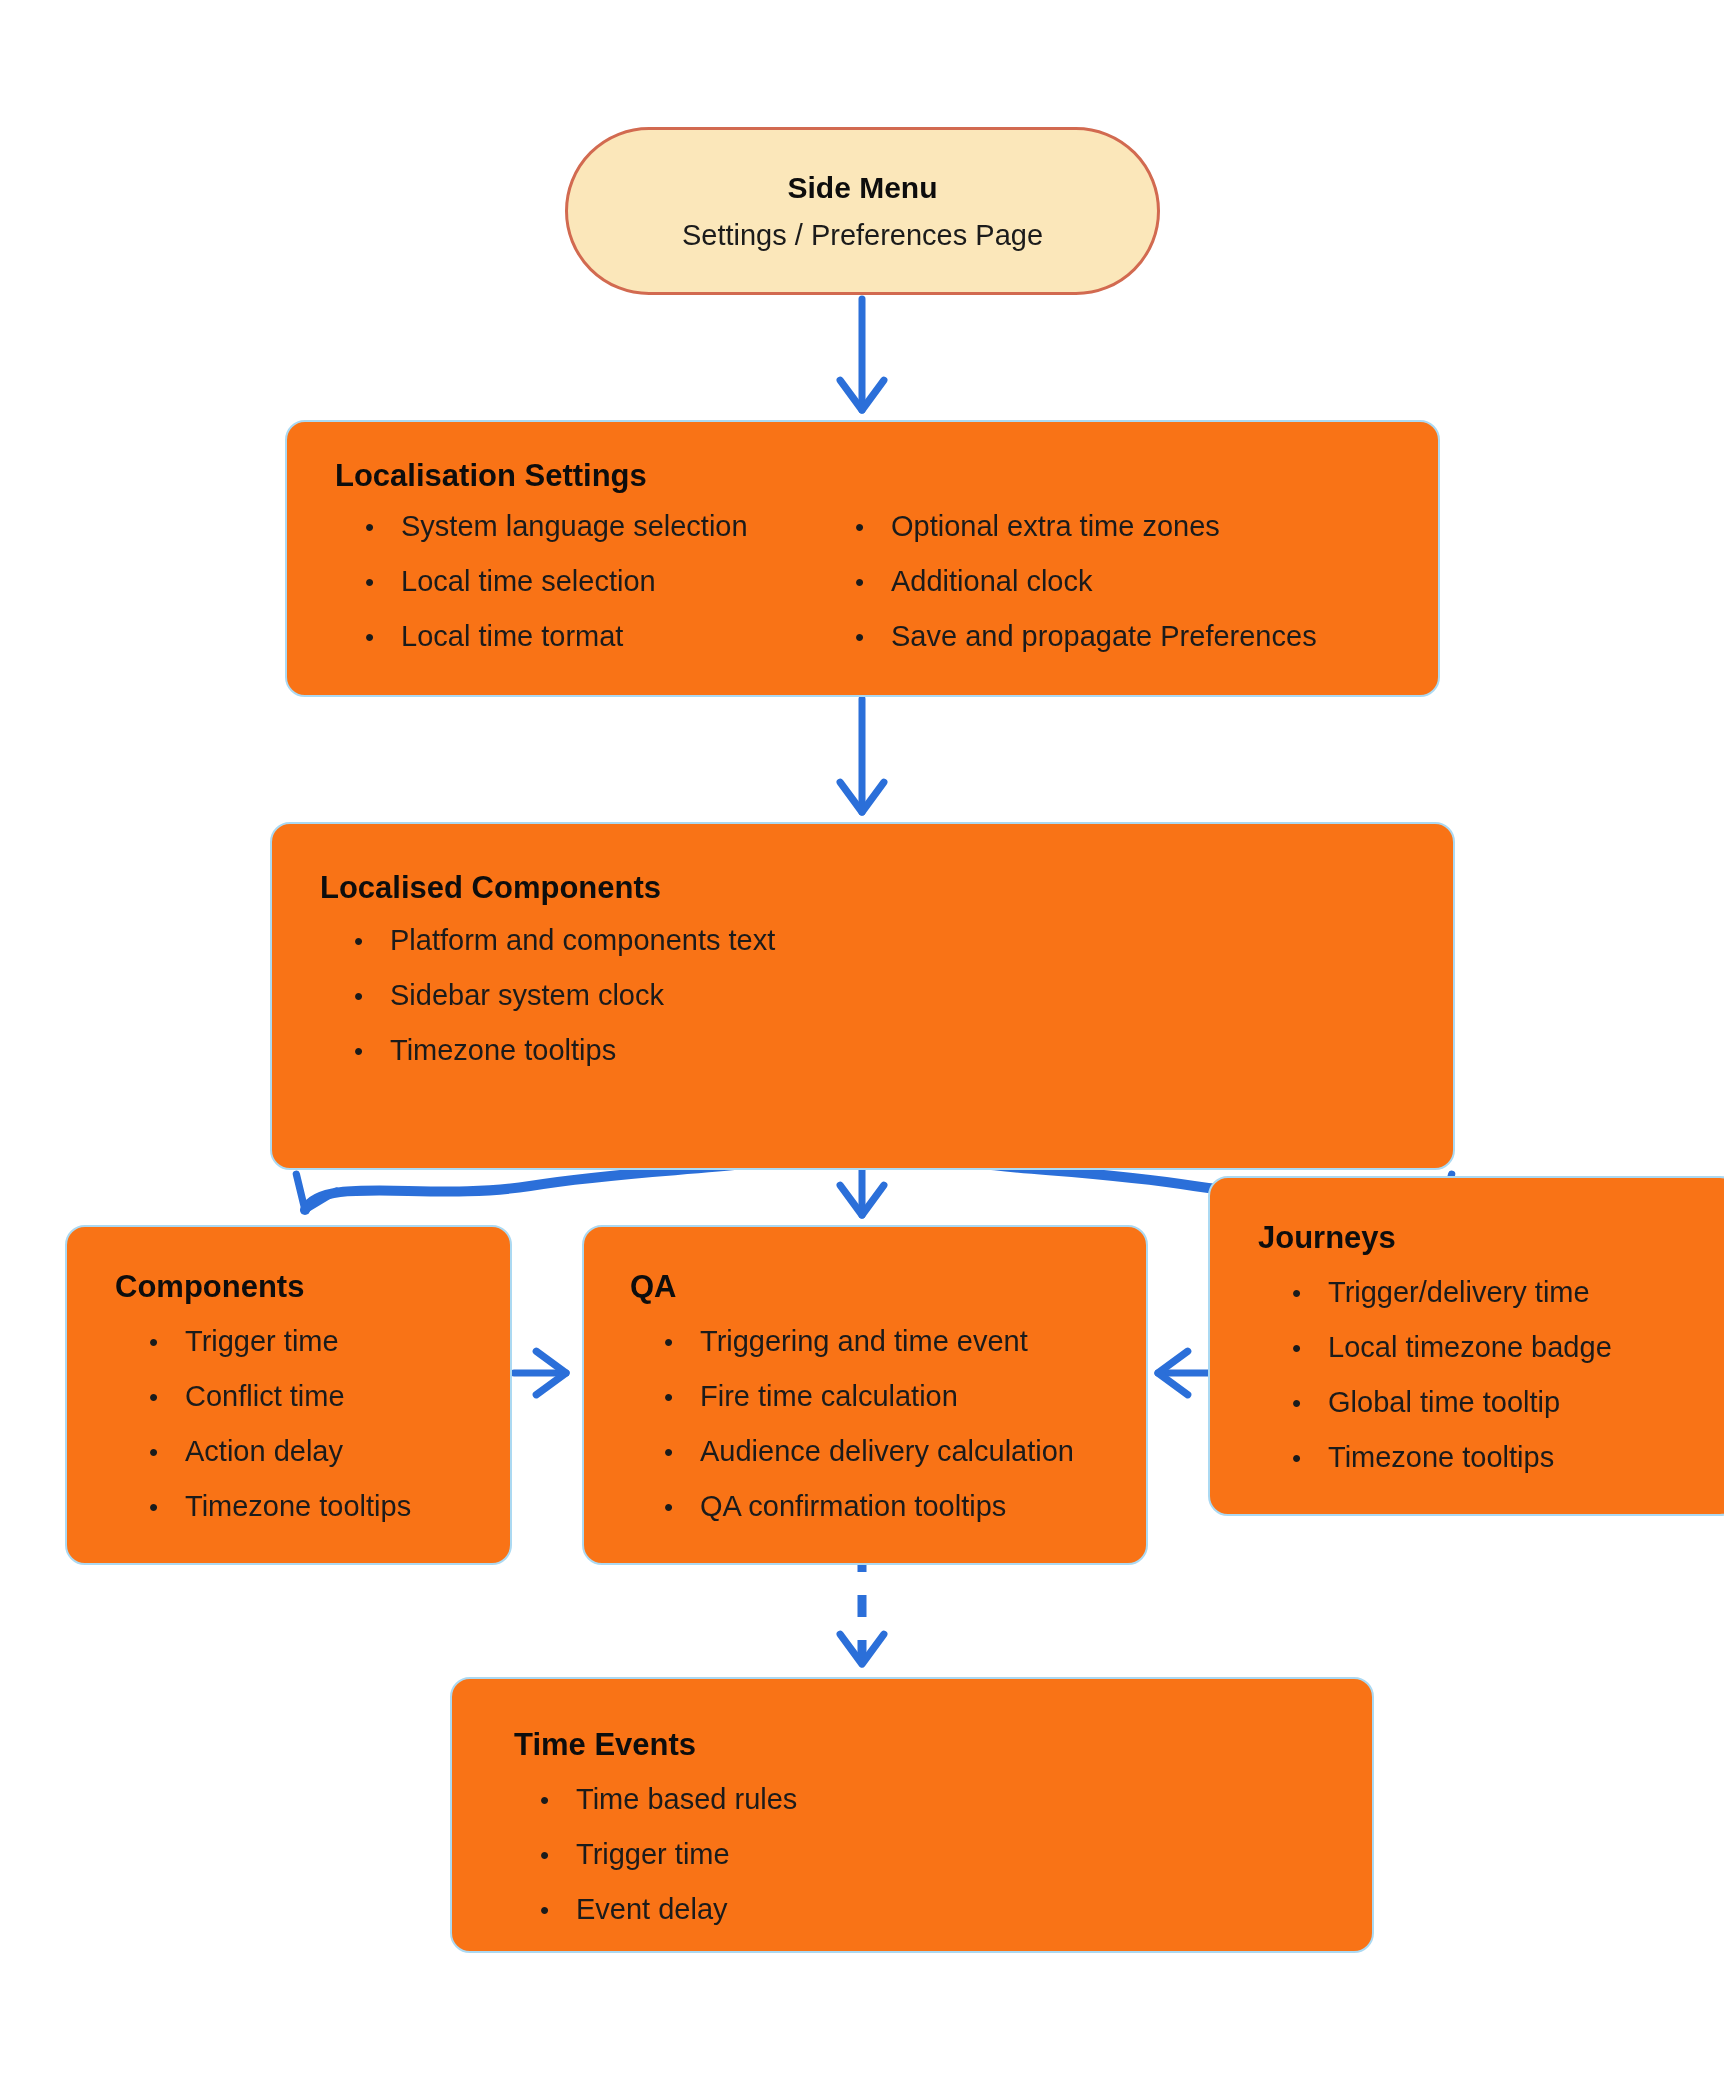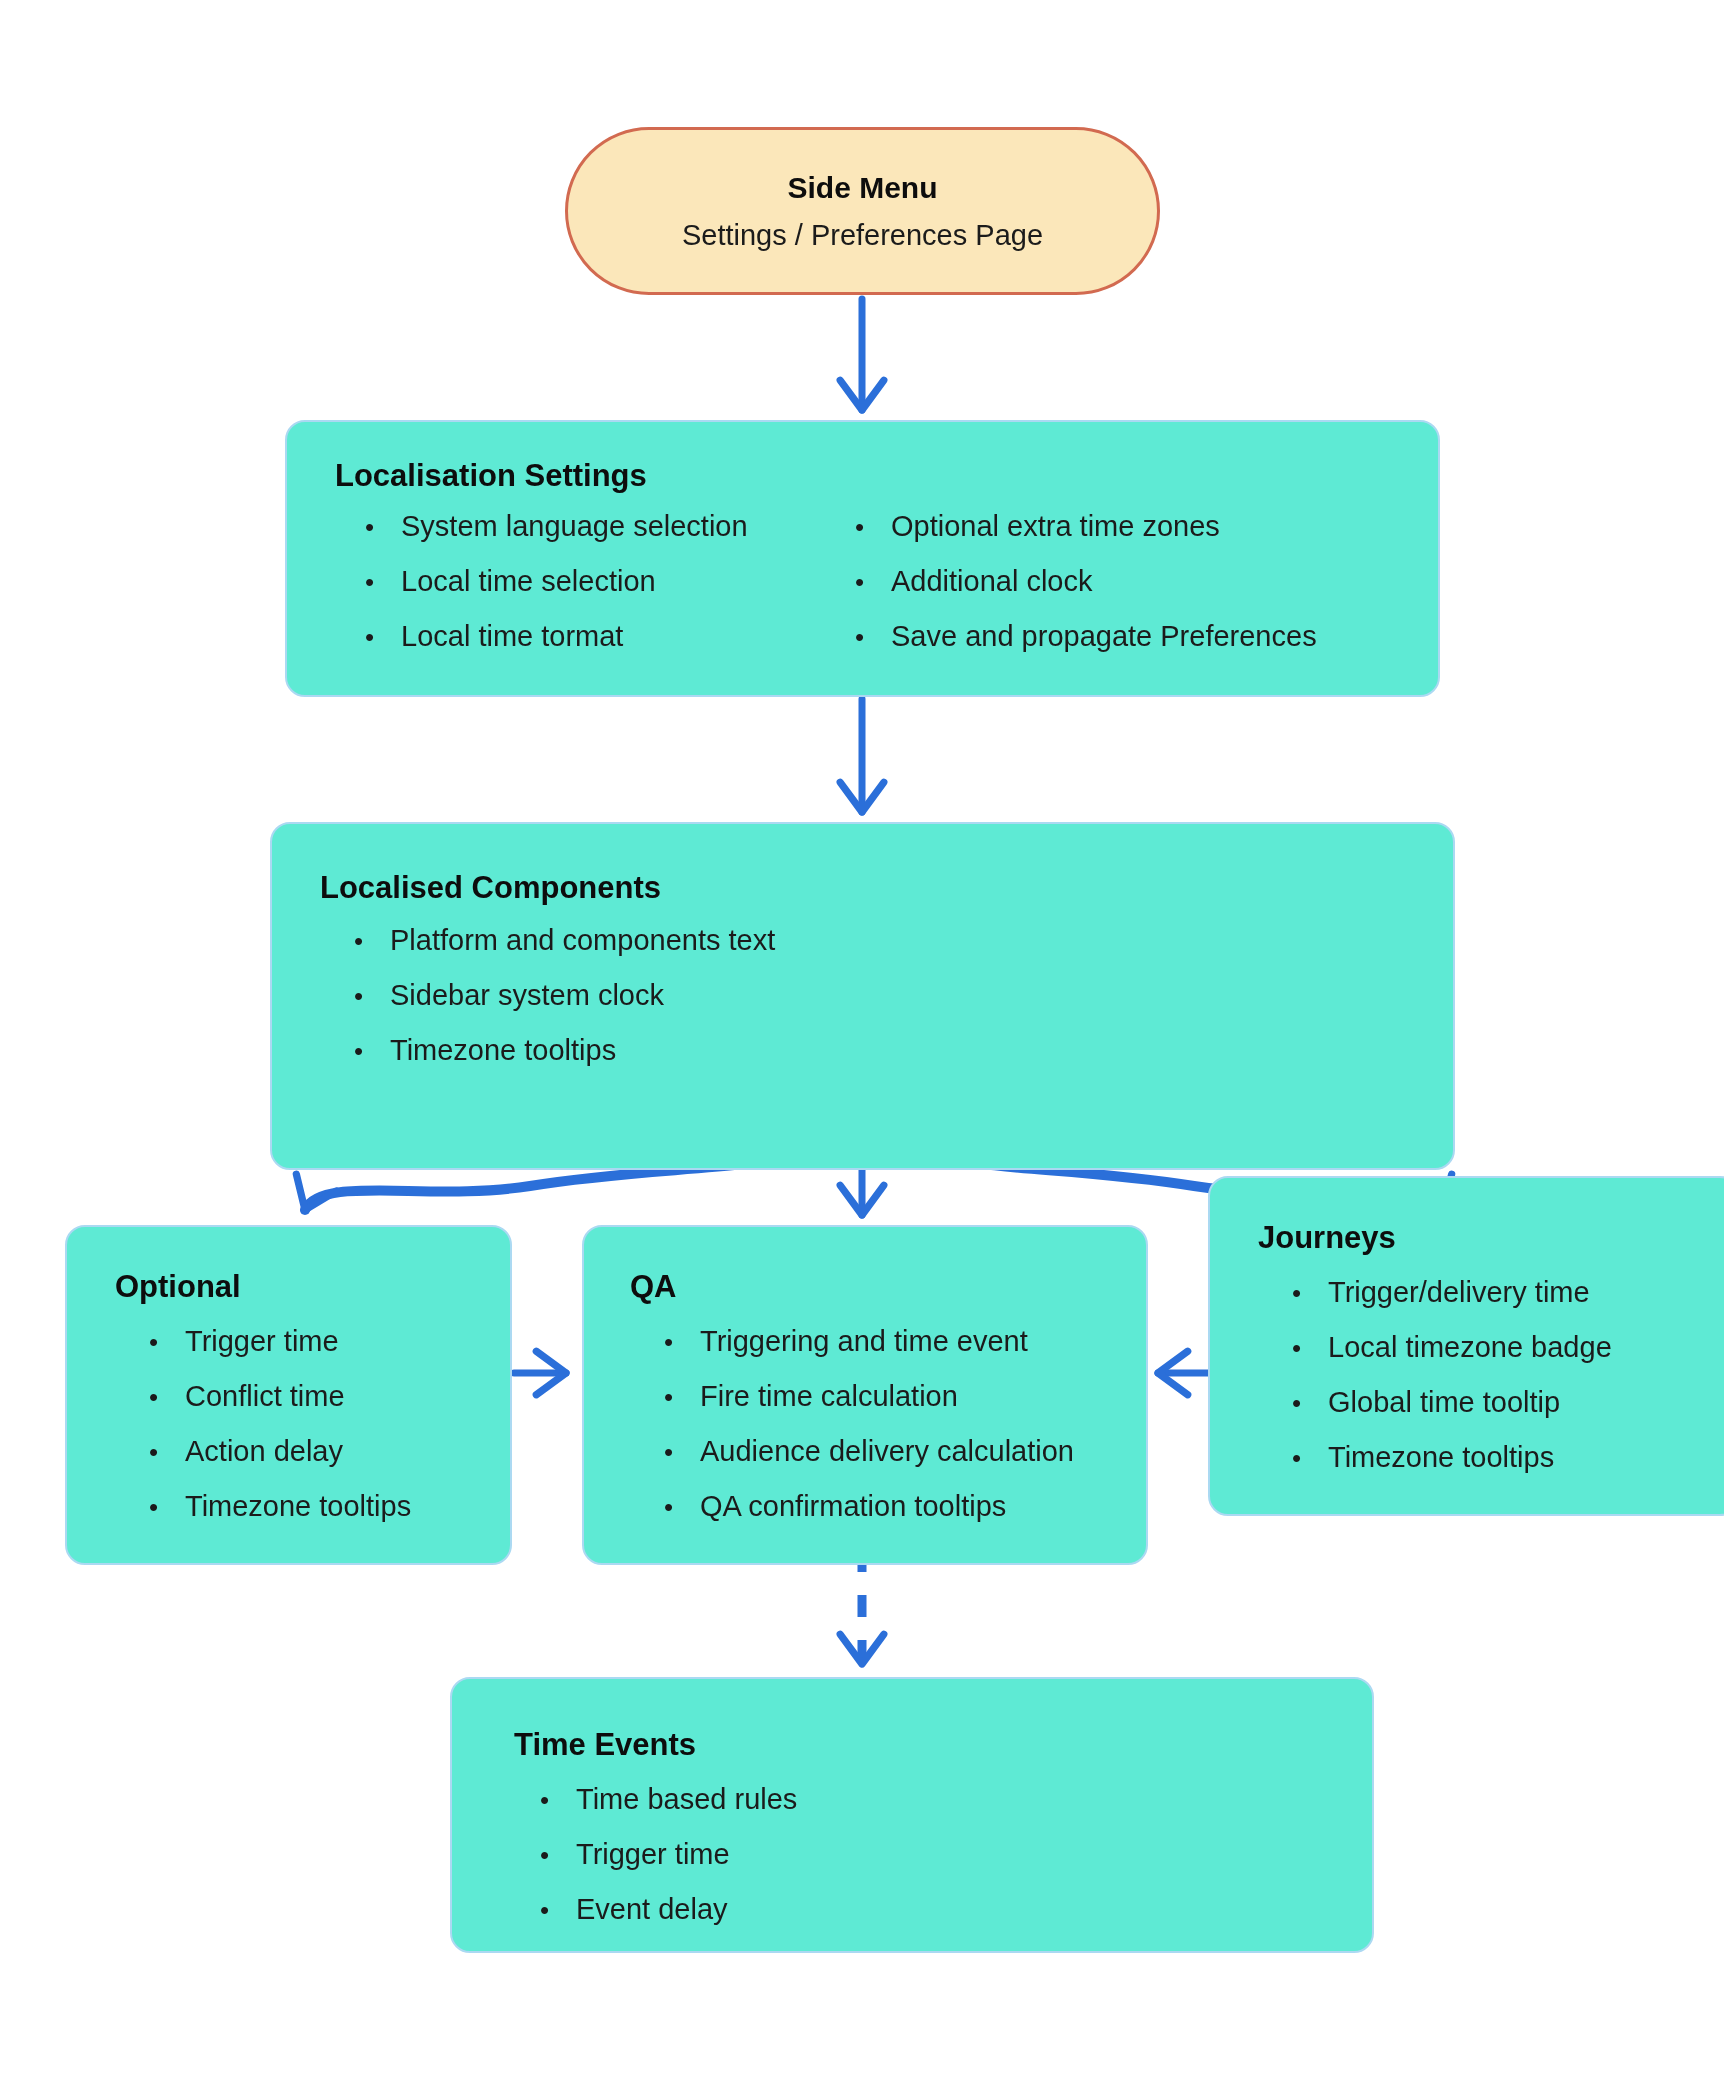"Localisation Settings" .blue-box { background: #5eead4 -> #f97316 }
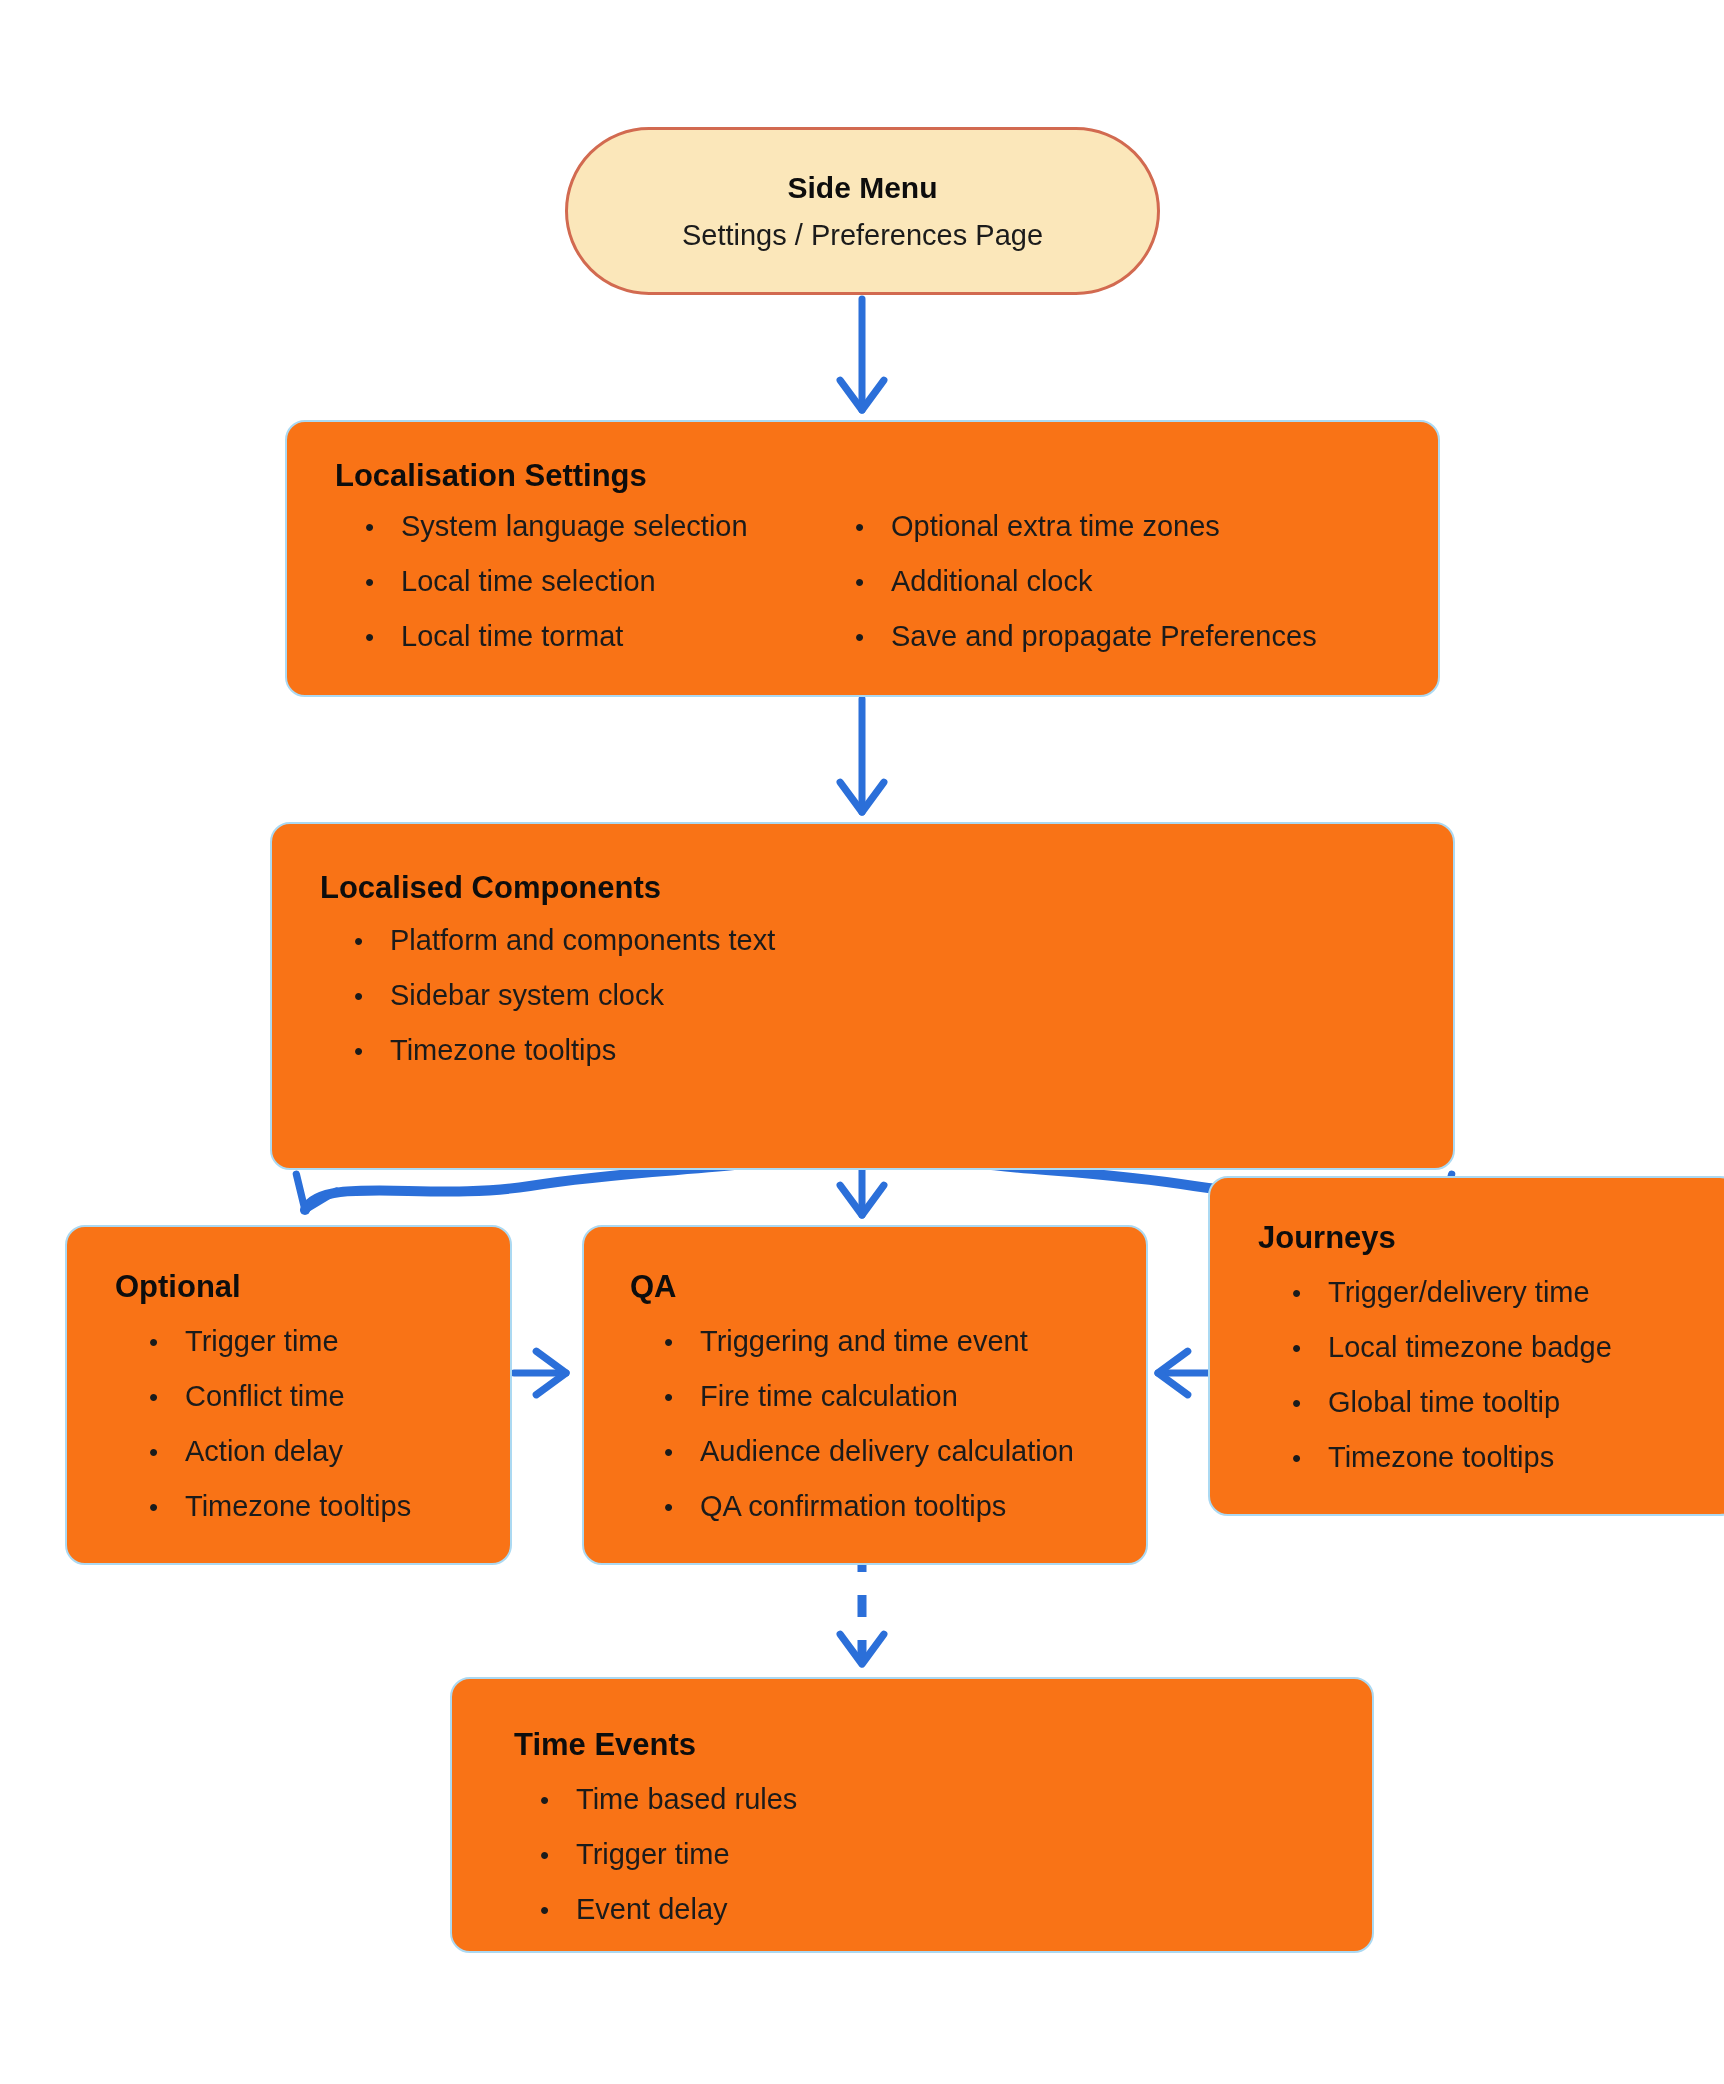"Optional" div.box-title { text: Optional -> Components }
